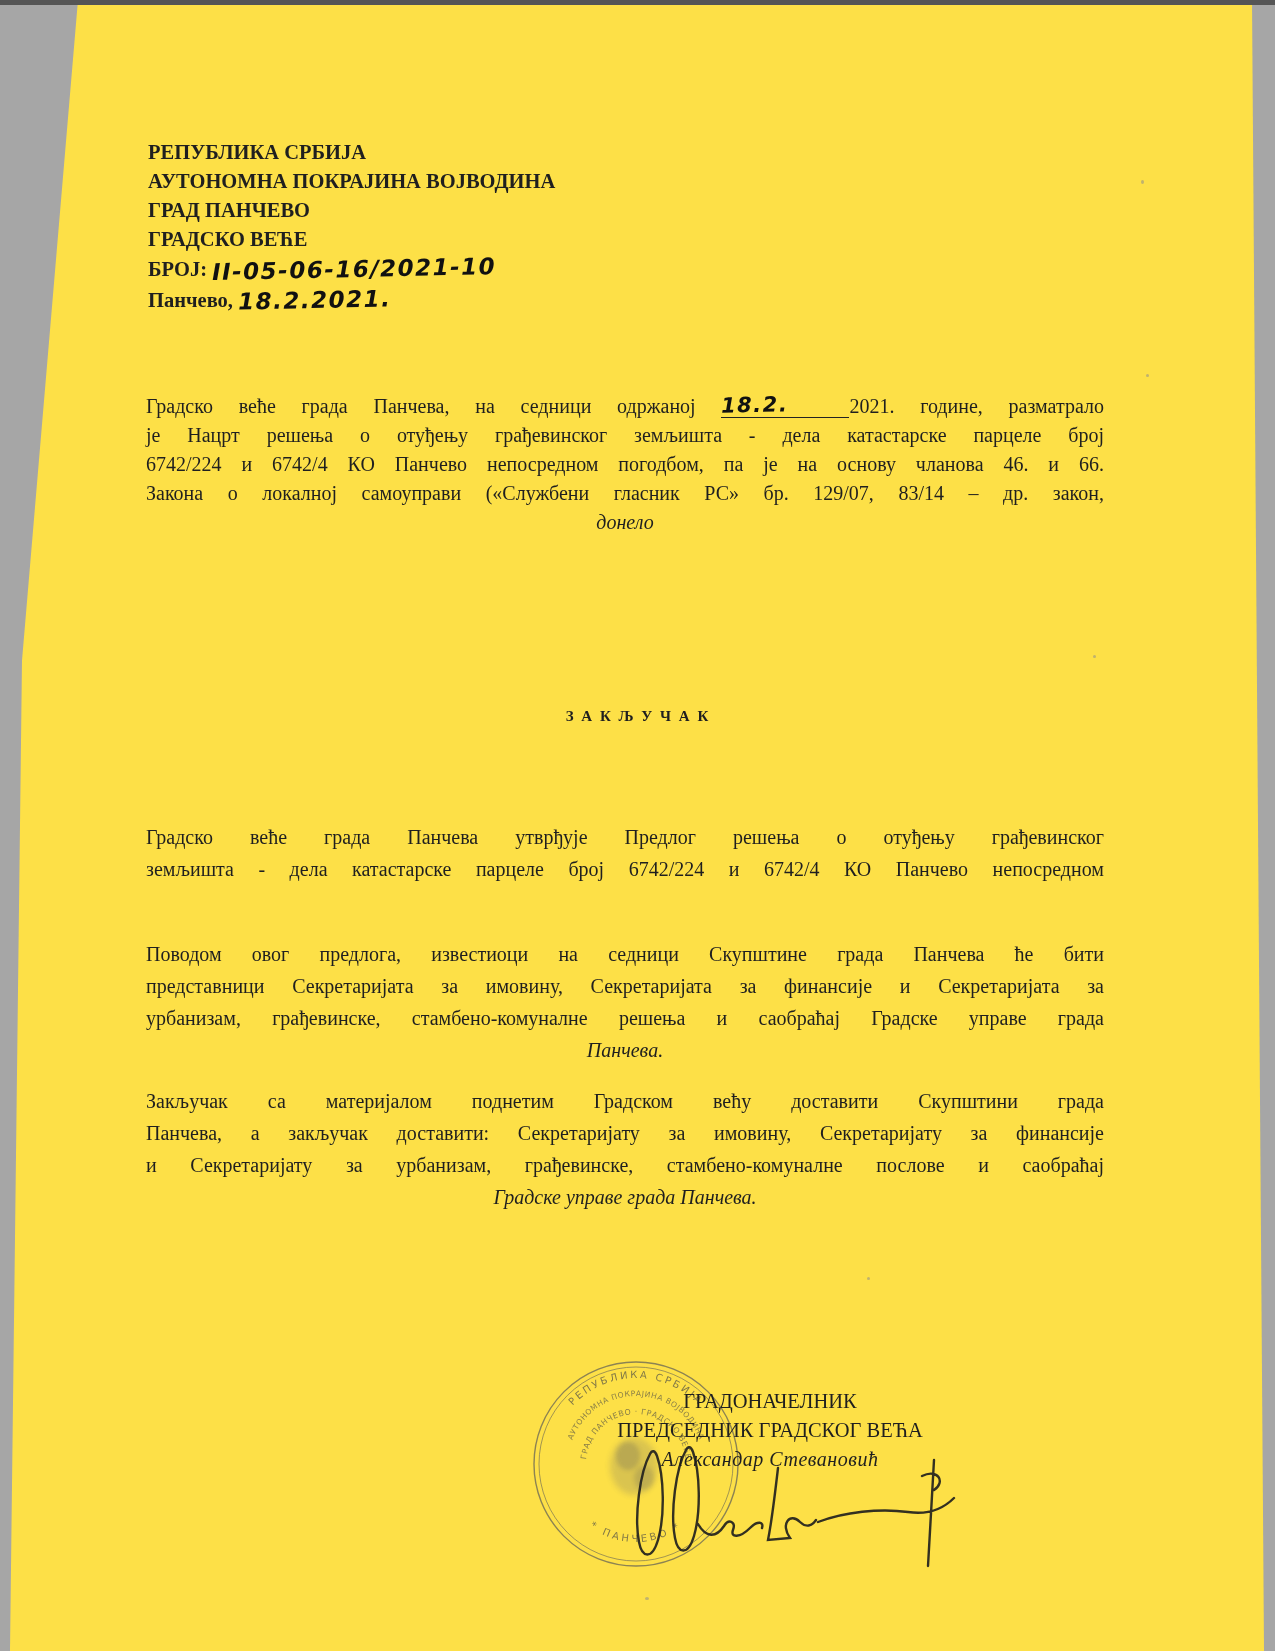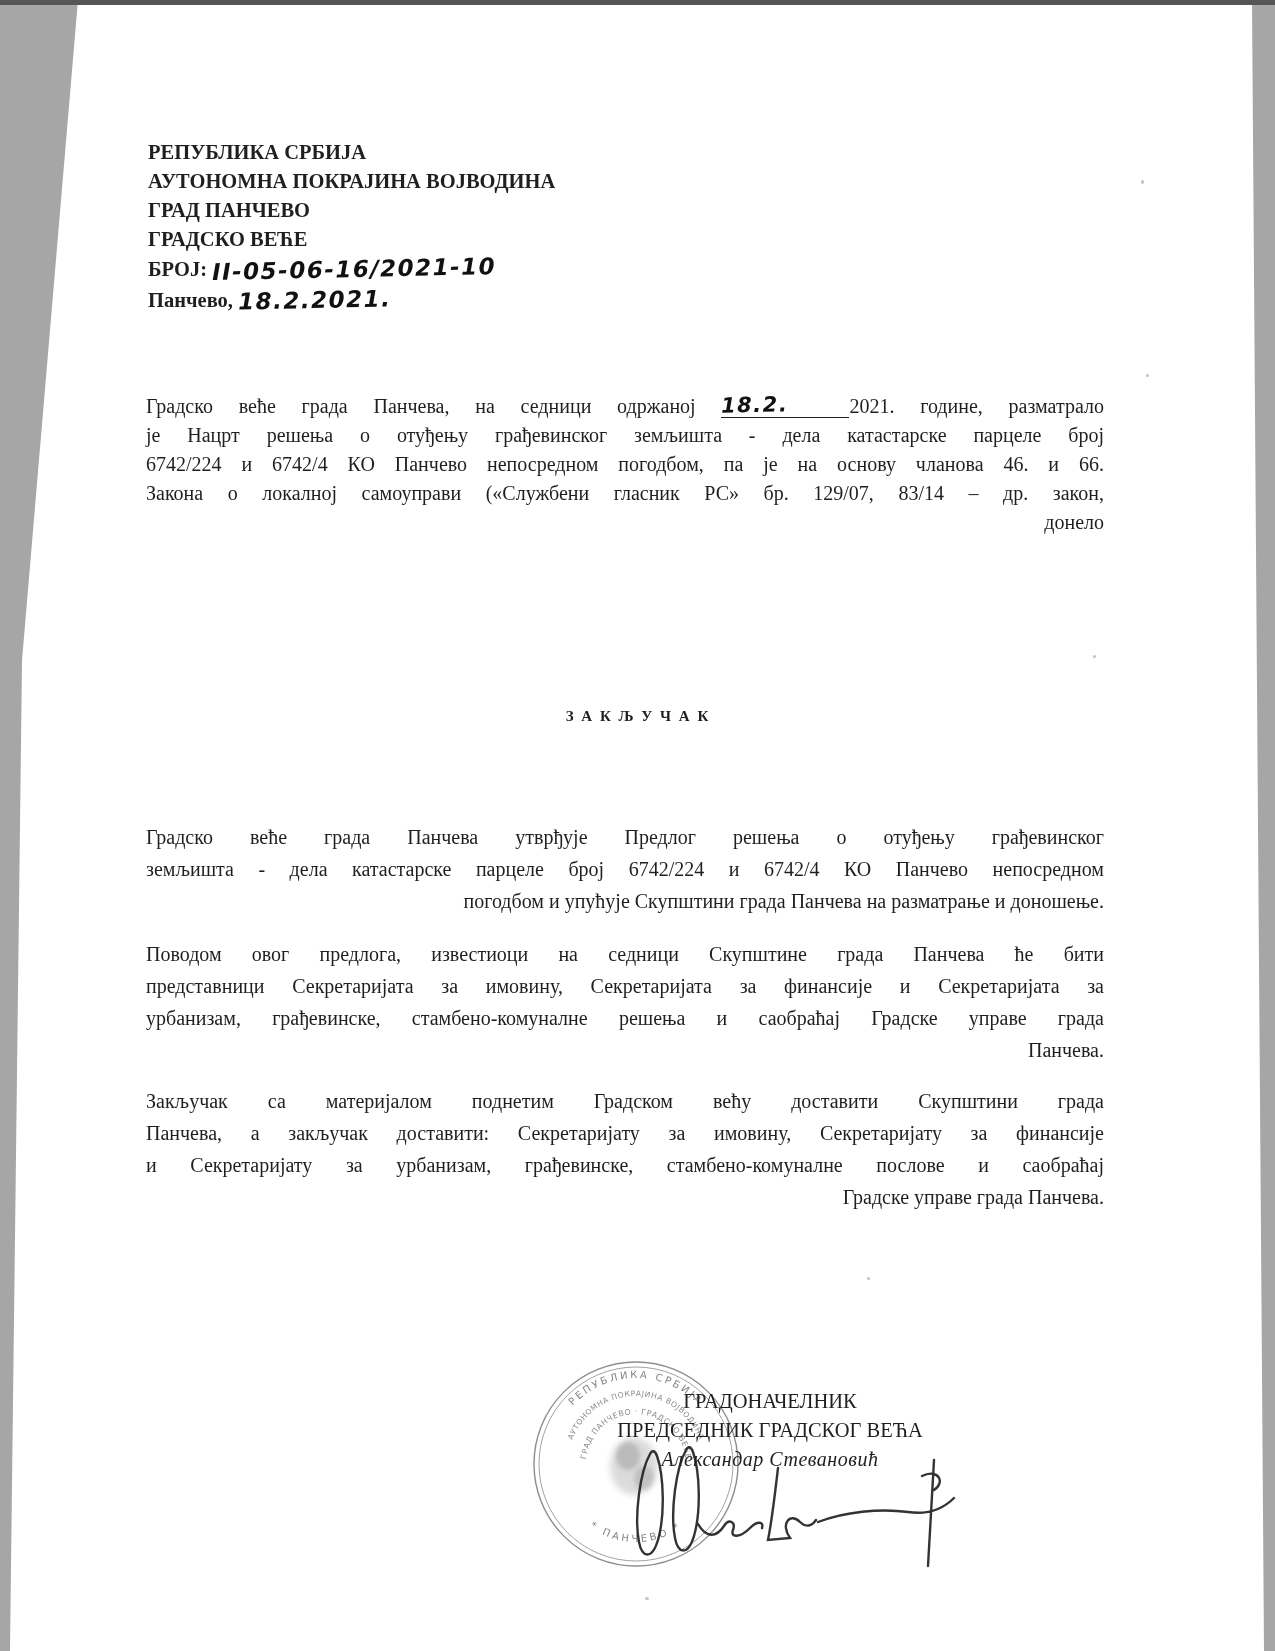"РЕПУБЛИКА СРБИЈА" .paper { background: #ffffff -> #fde047 }
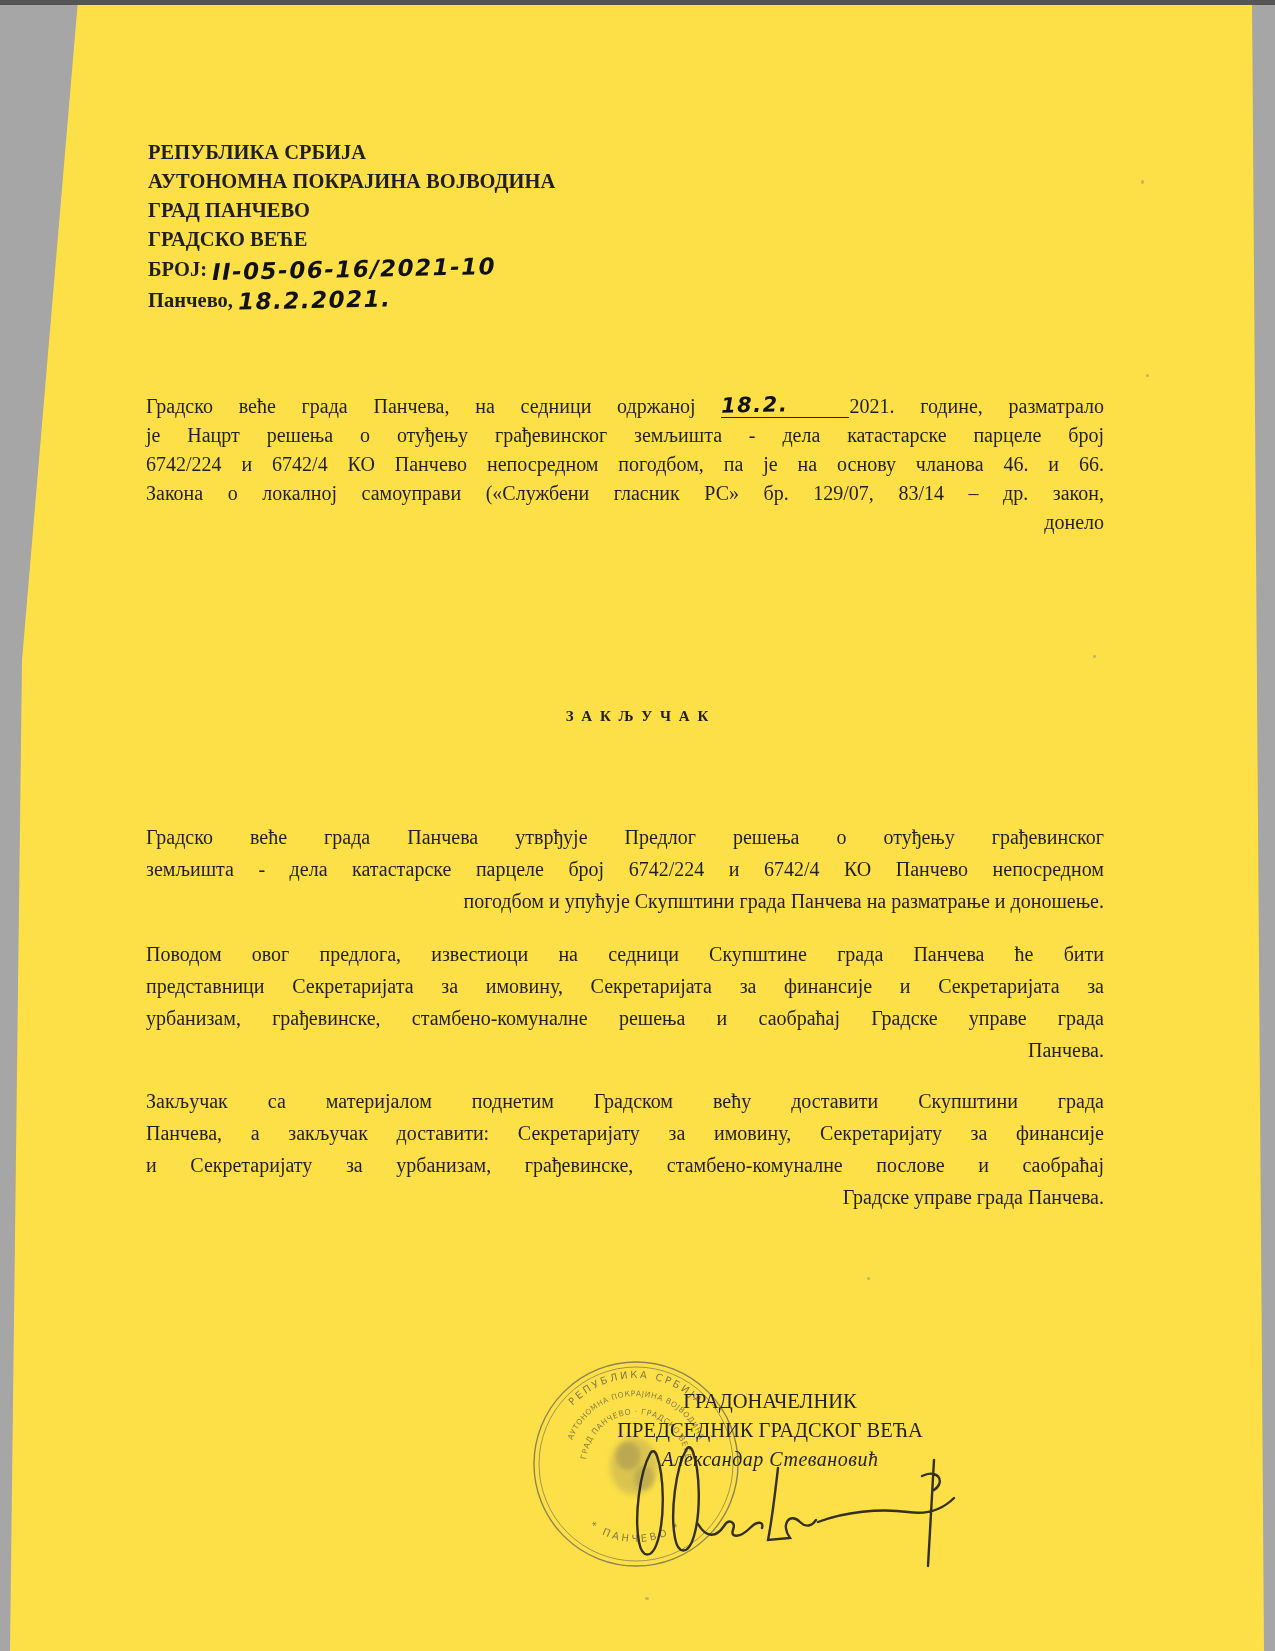"донело" .ll { font-style: none -> italic; text-align: right -> center }
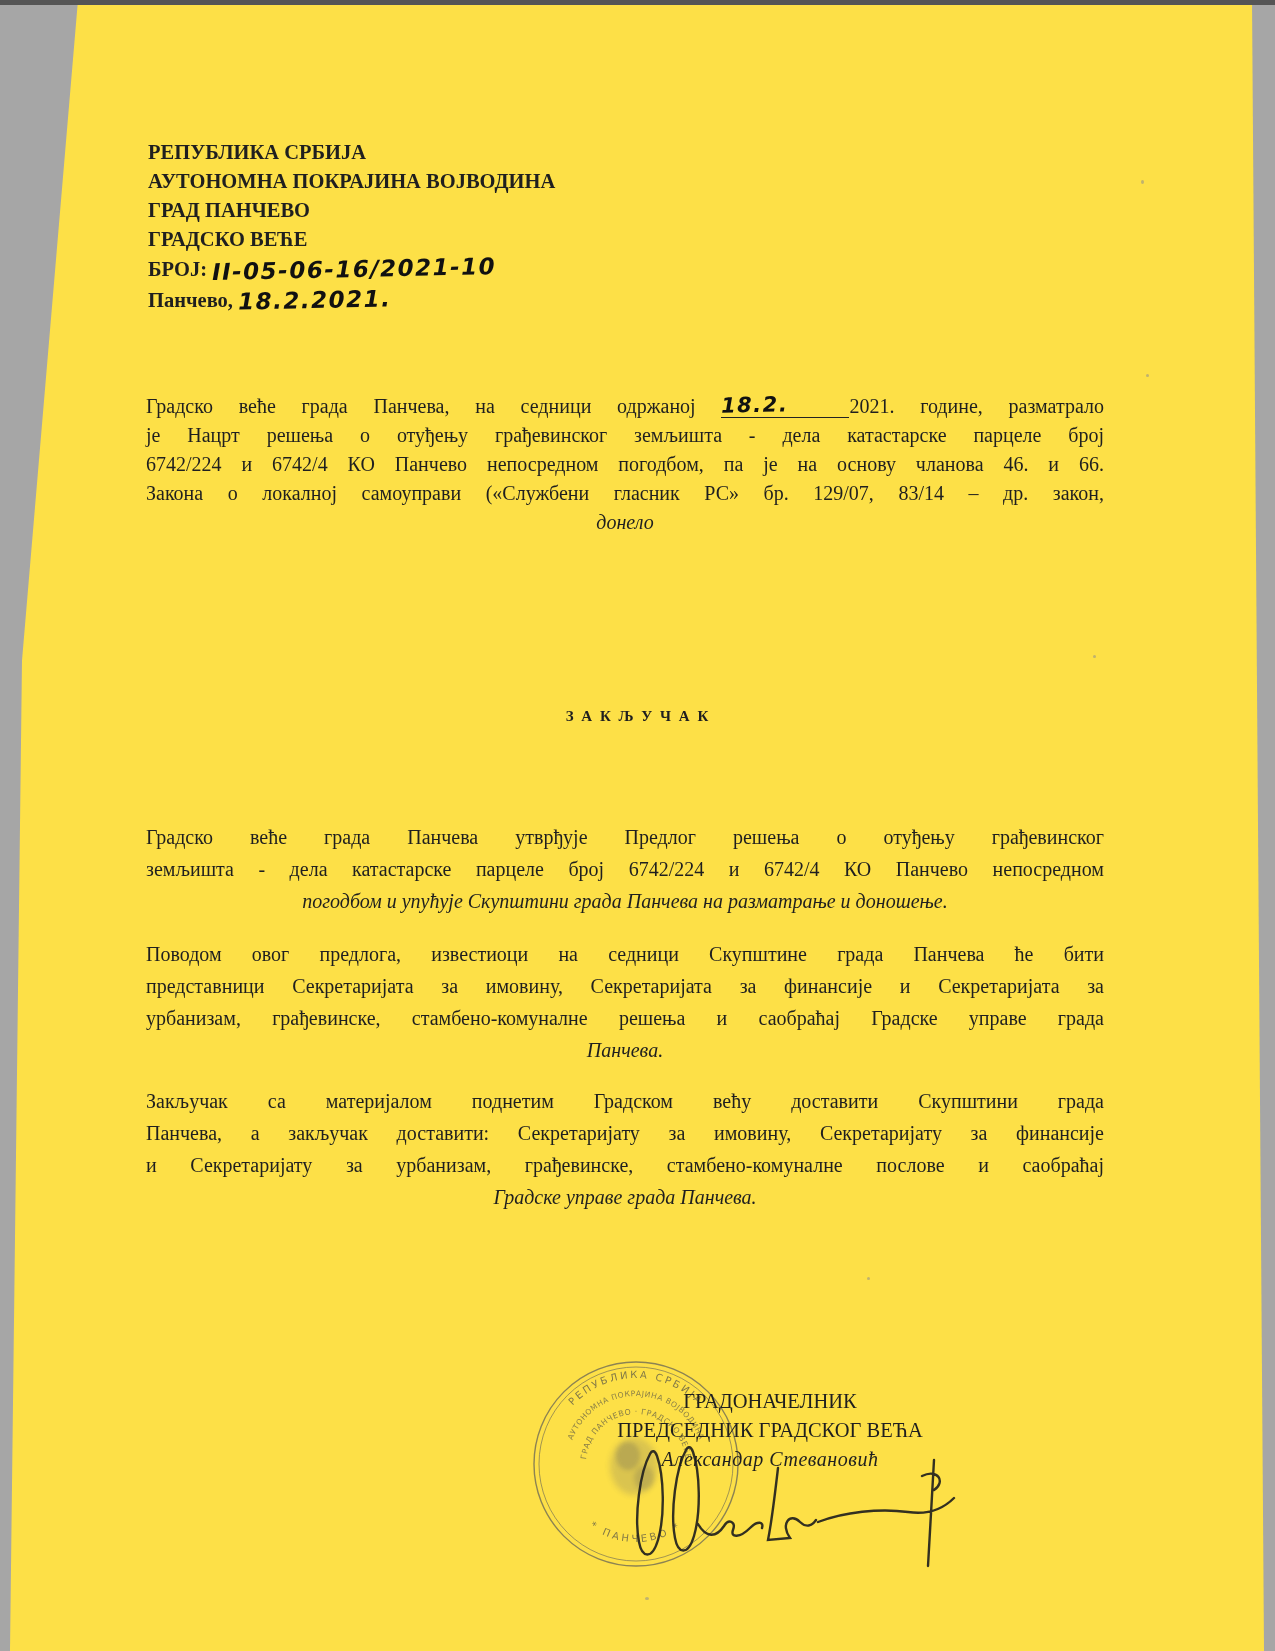"погодбом и упућује Скупштини града" div.ll { html: <div>погодбом и упућује Скупштини града Панчева на разматрање и доношење.</div> -> none }
